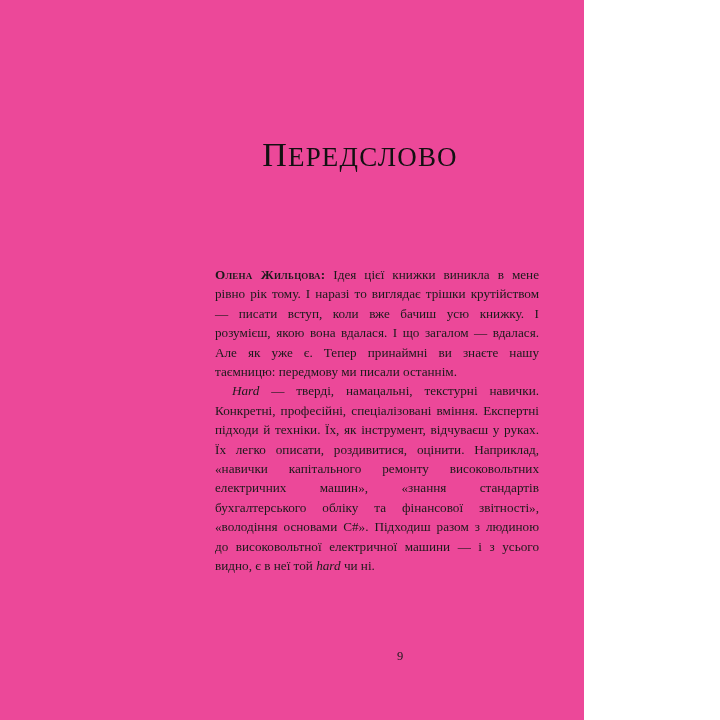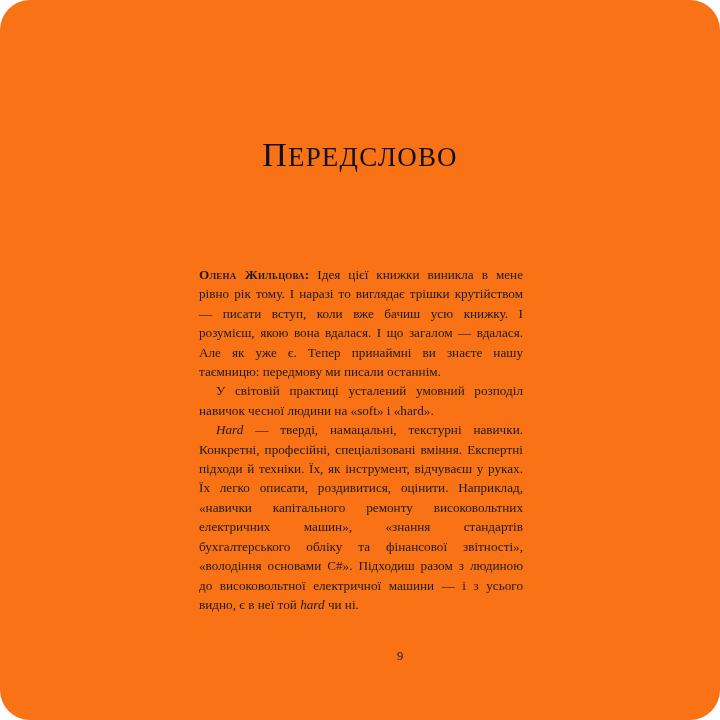"ПЕРЕДСЛОВО" .page { background: #f97316 -> #ec4899; border-radius: 30px -> none; width: 720px -> 584px }
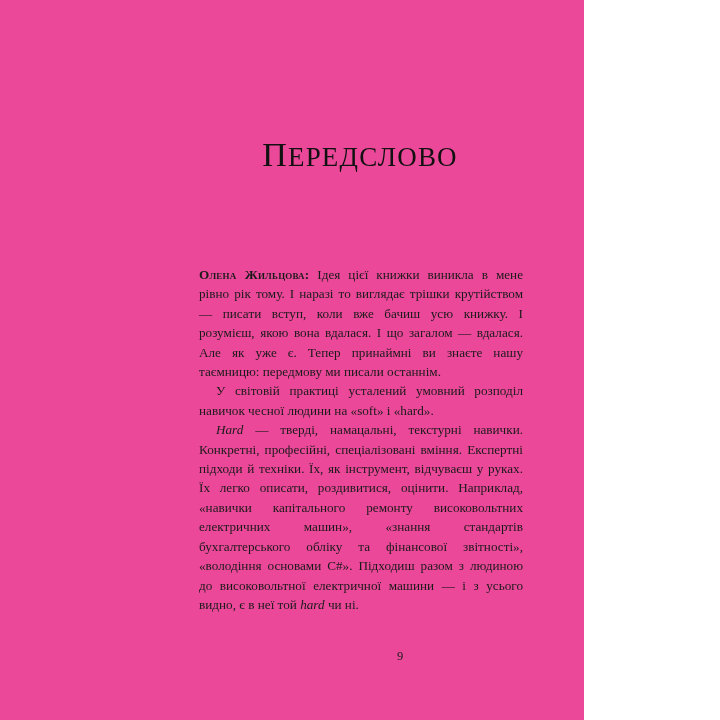"Олена Жильцова: Ідея цієї книжки" .body-text { left: 199px -> 215px }
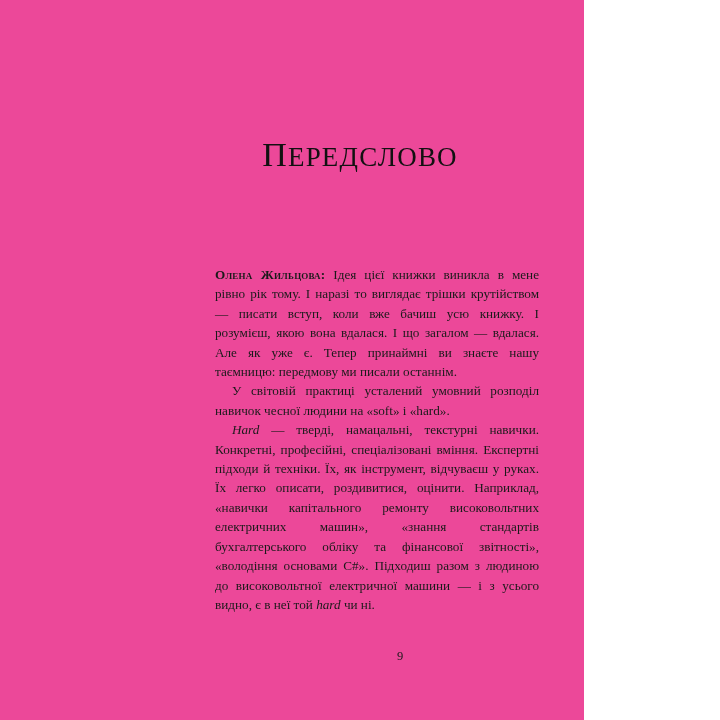"У світовій практиці усталений умовний" p { html: <p> <span>У світовій практиці усталений умовний розподіл навичок чесної людини на «soft» і «hard».</span> </p> -> none }
